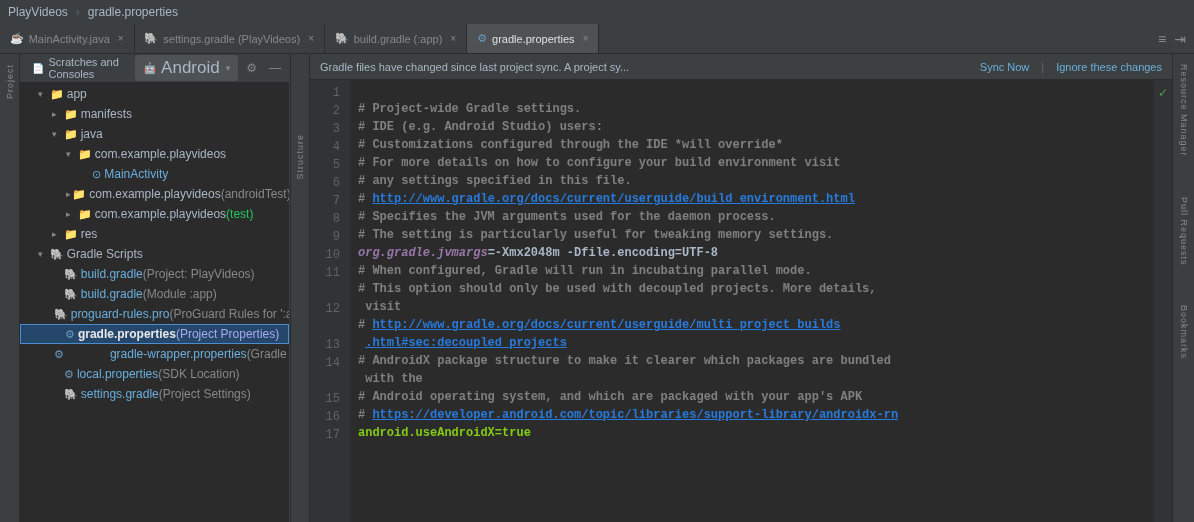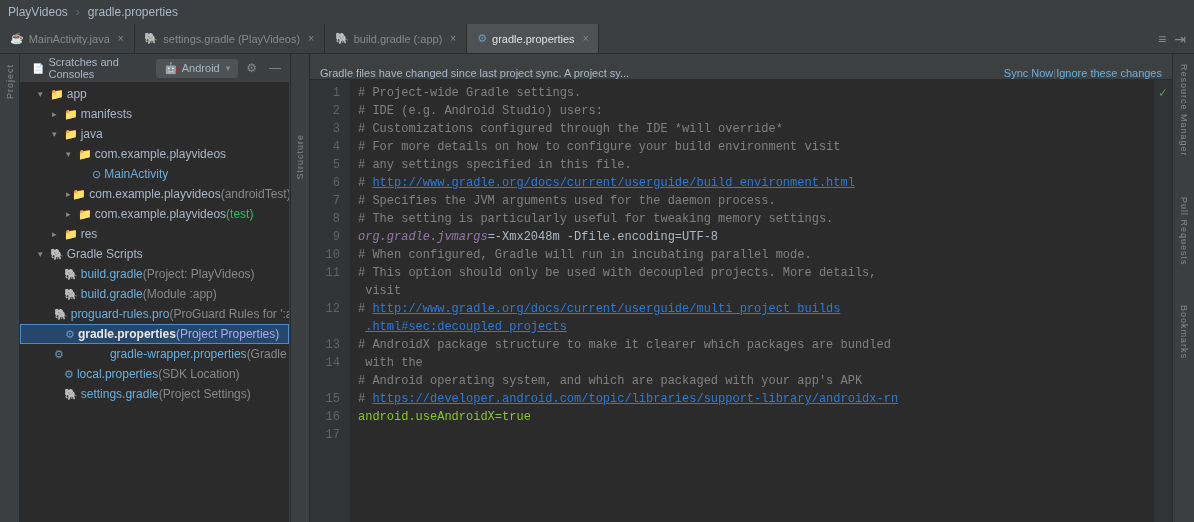"Android" span { font-size: 11px -> 17px }
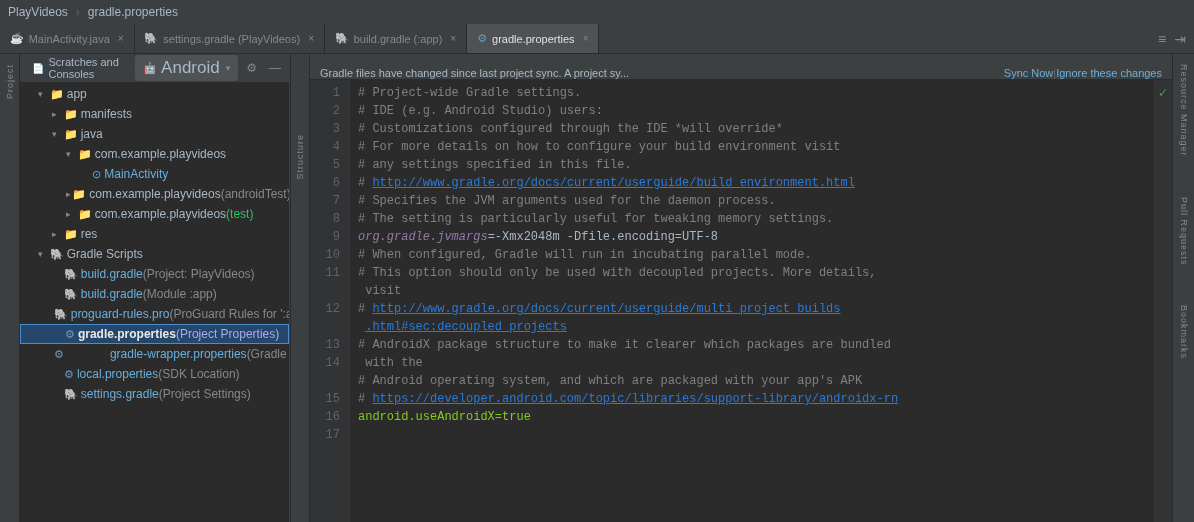"Gradle files have changed since" .notification-bar { align-items: flex-end -> center; gap: 0 -> 12px }
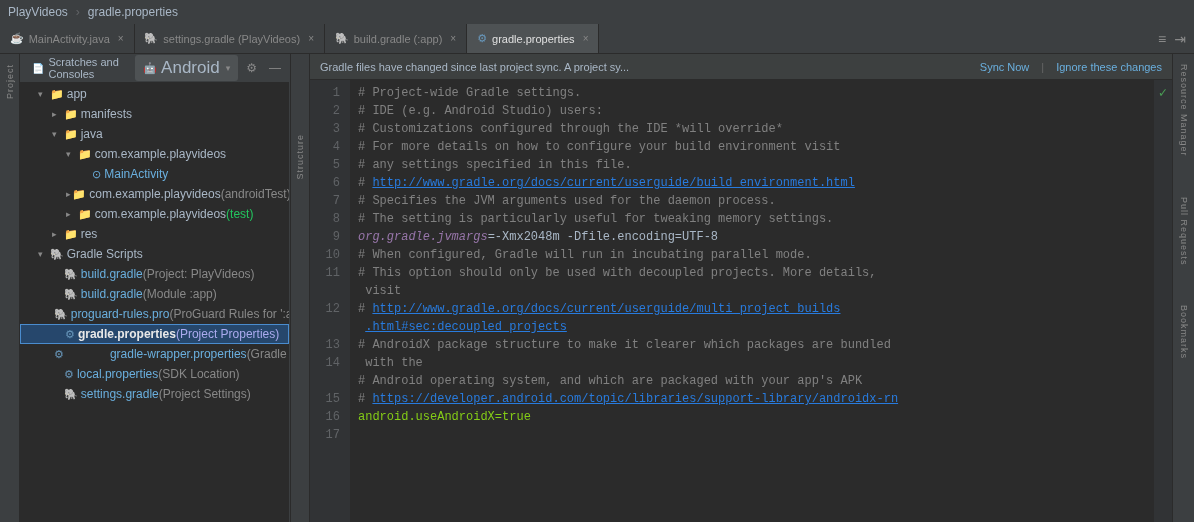"# Project-wide Gradle settings." .code-content { font-weight: none -> bold; padding: 4px 8px -> 20px 8px }
